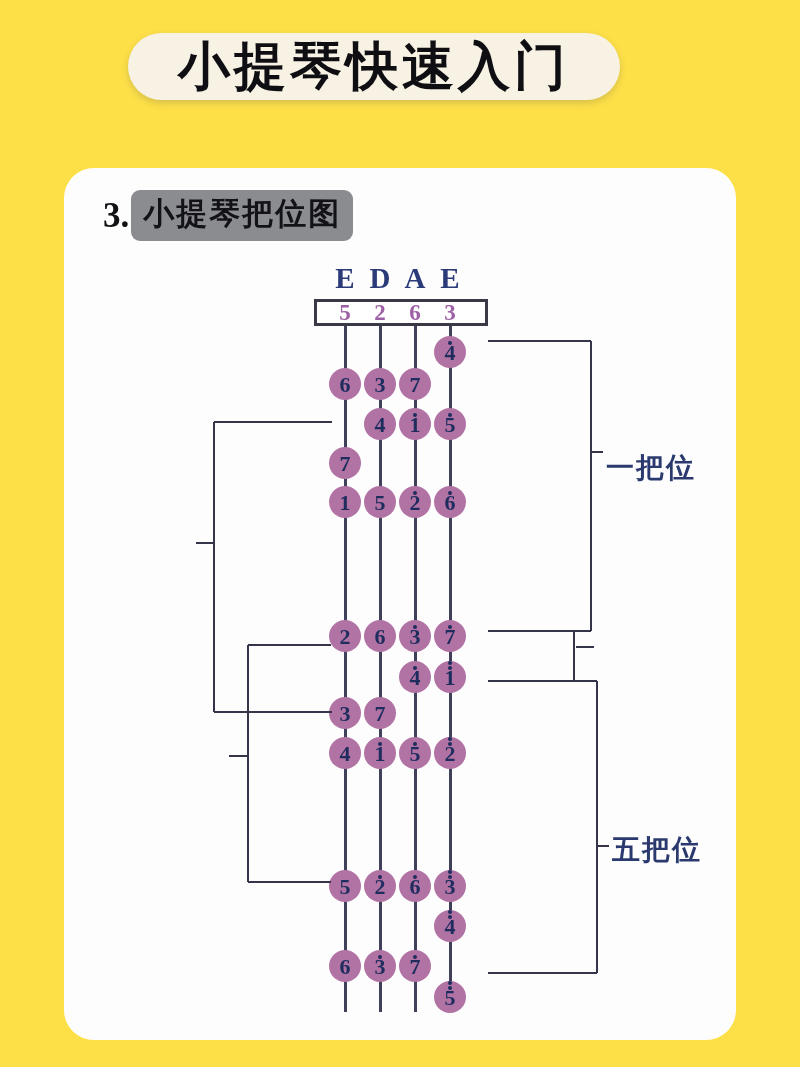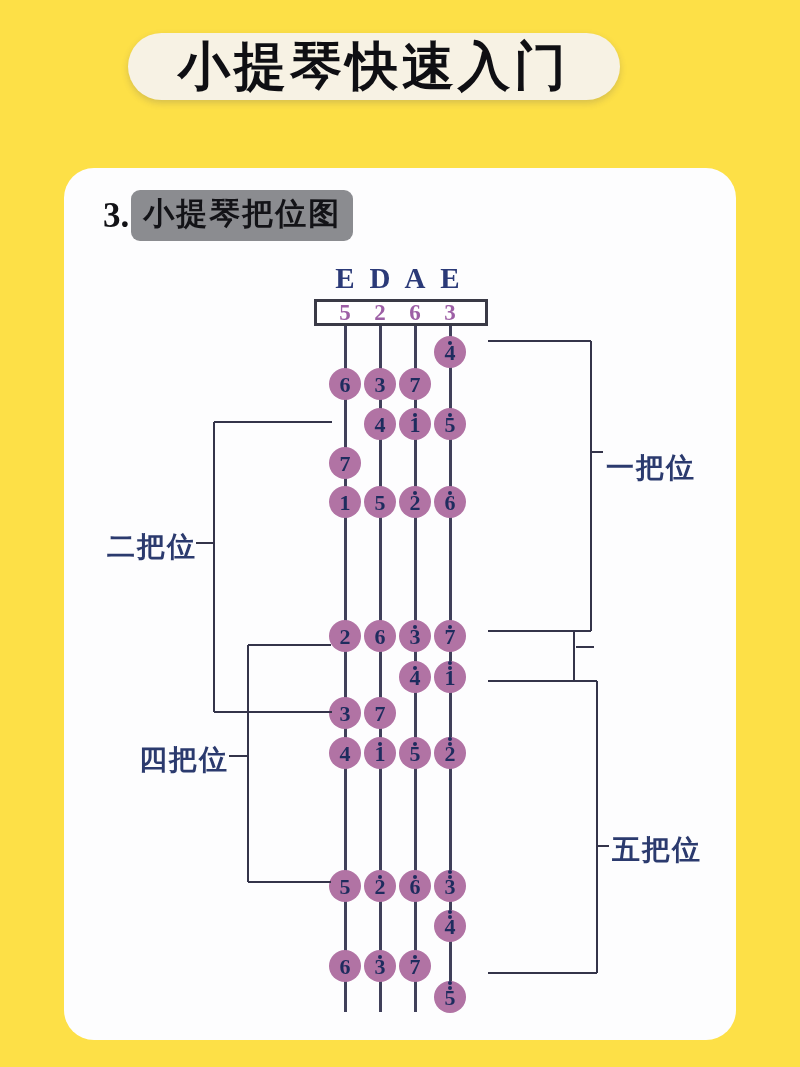"二把位" div.pos-label { html: <div>二把位</div> -> none }
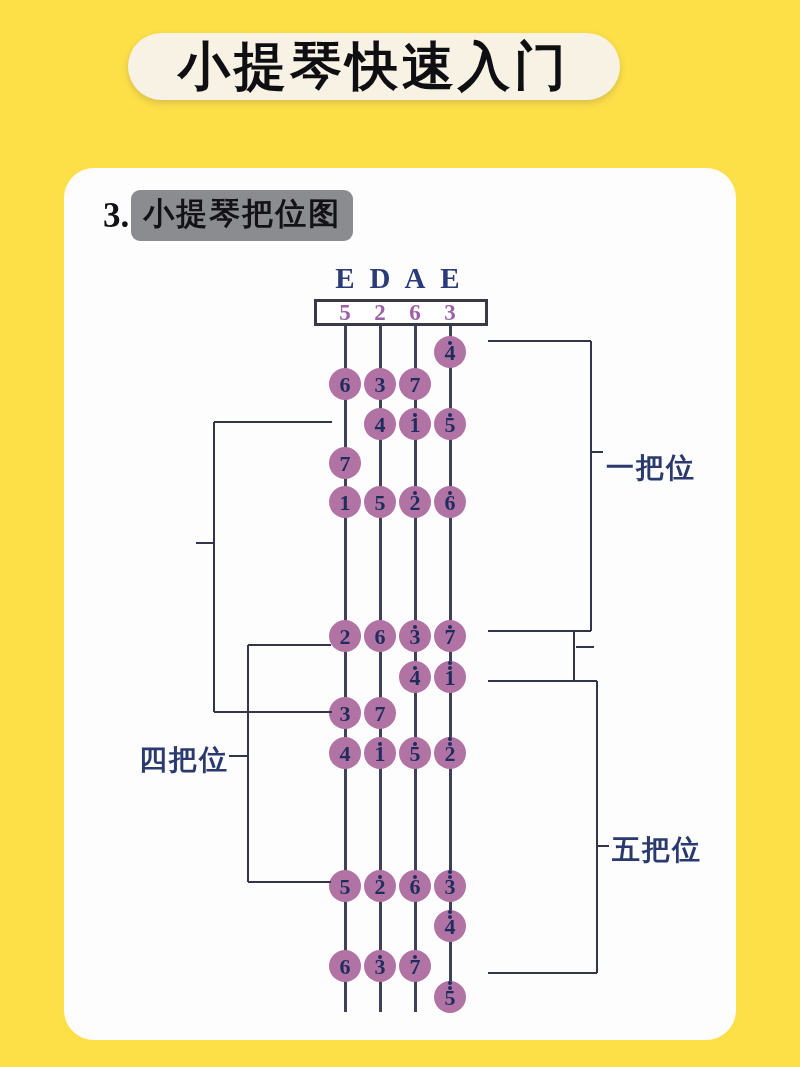"四把位" div.pos-label { html: <div>四把位</div> -> none }
